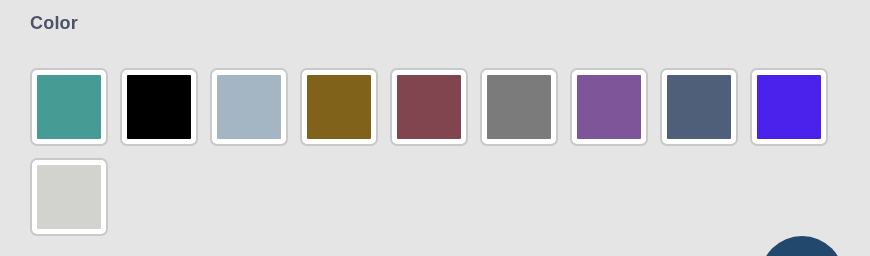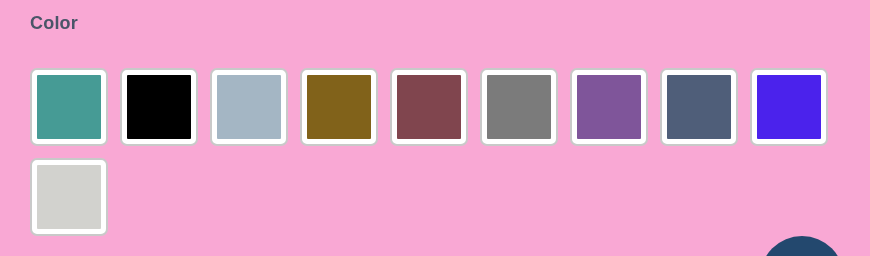"Color" .panel { background: #f9a8d4 -> #e5e5e5 }
